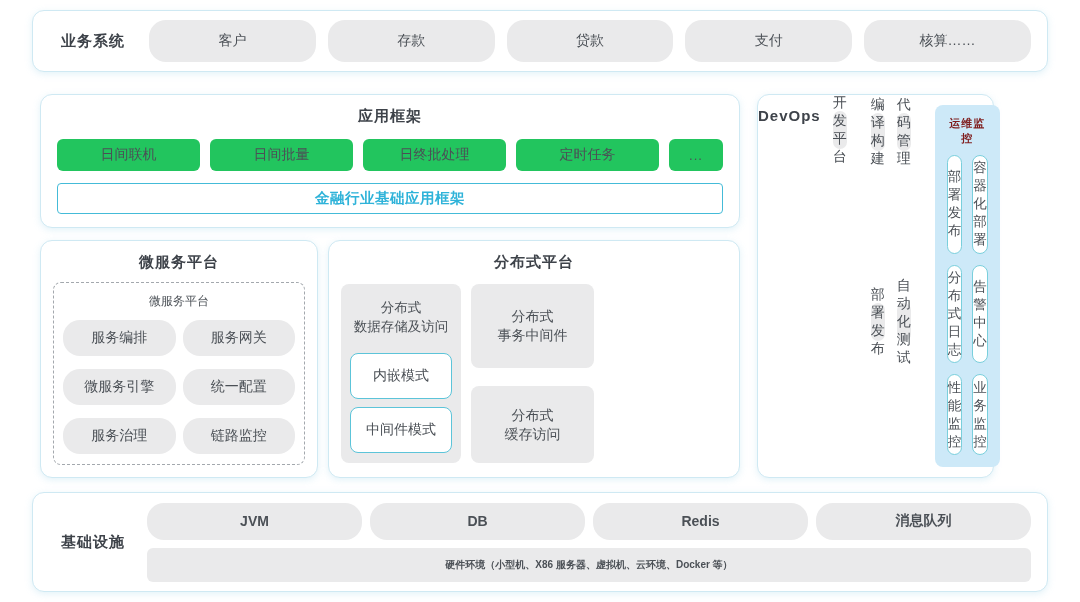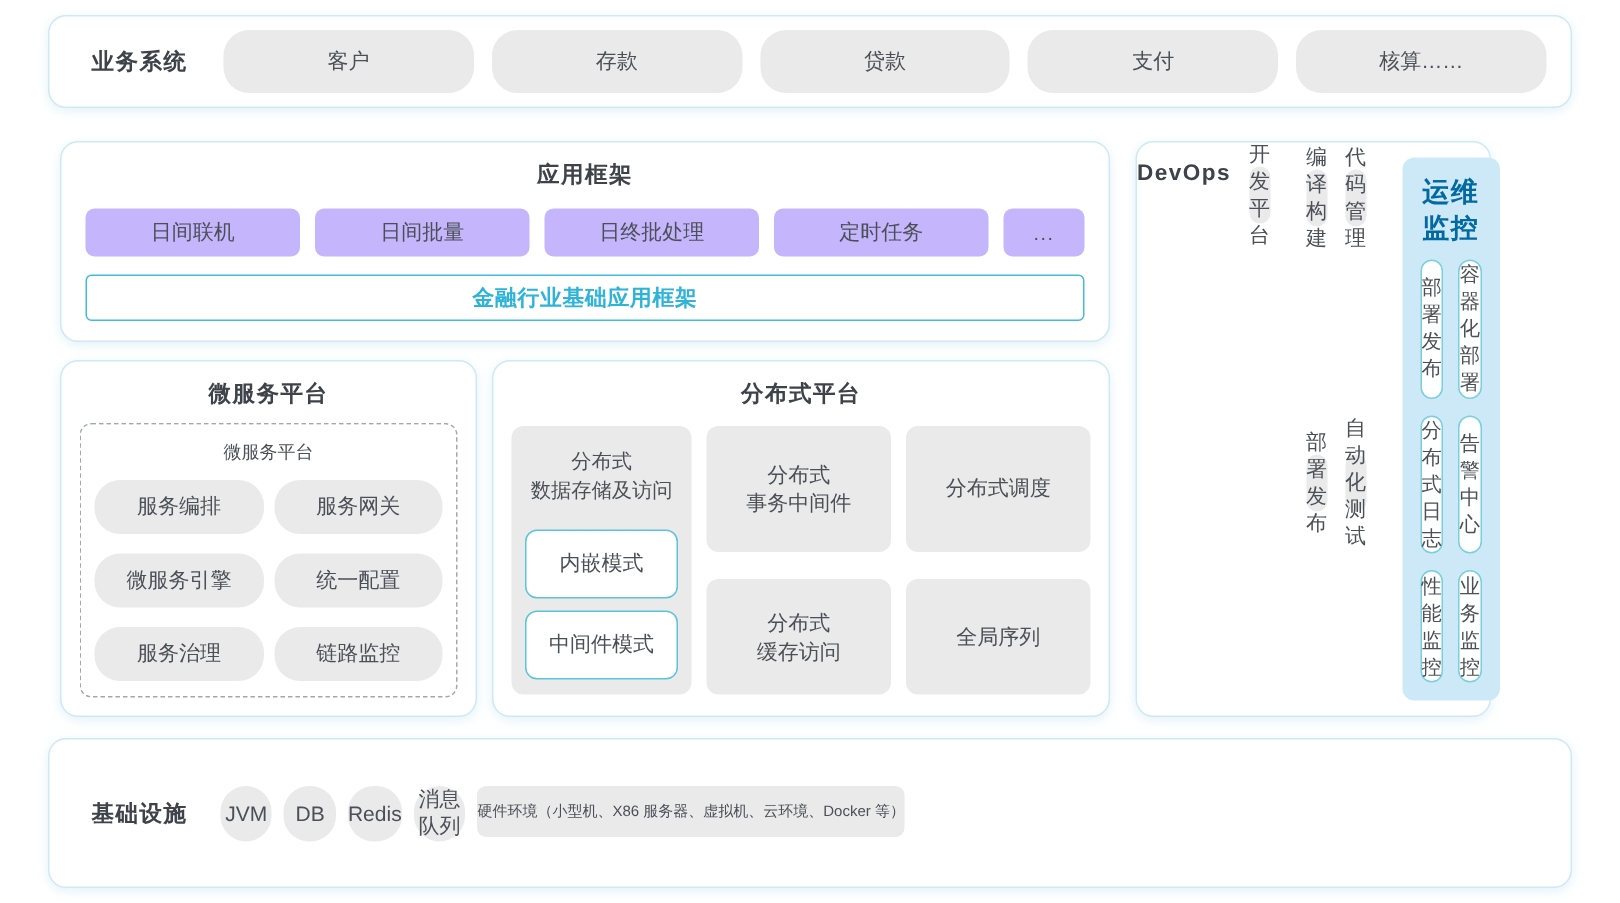"运维监控" .ops-title { color: #0369a1 -> #7f1d1d; font-size: 18px -> 11px }
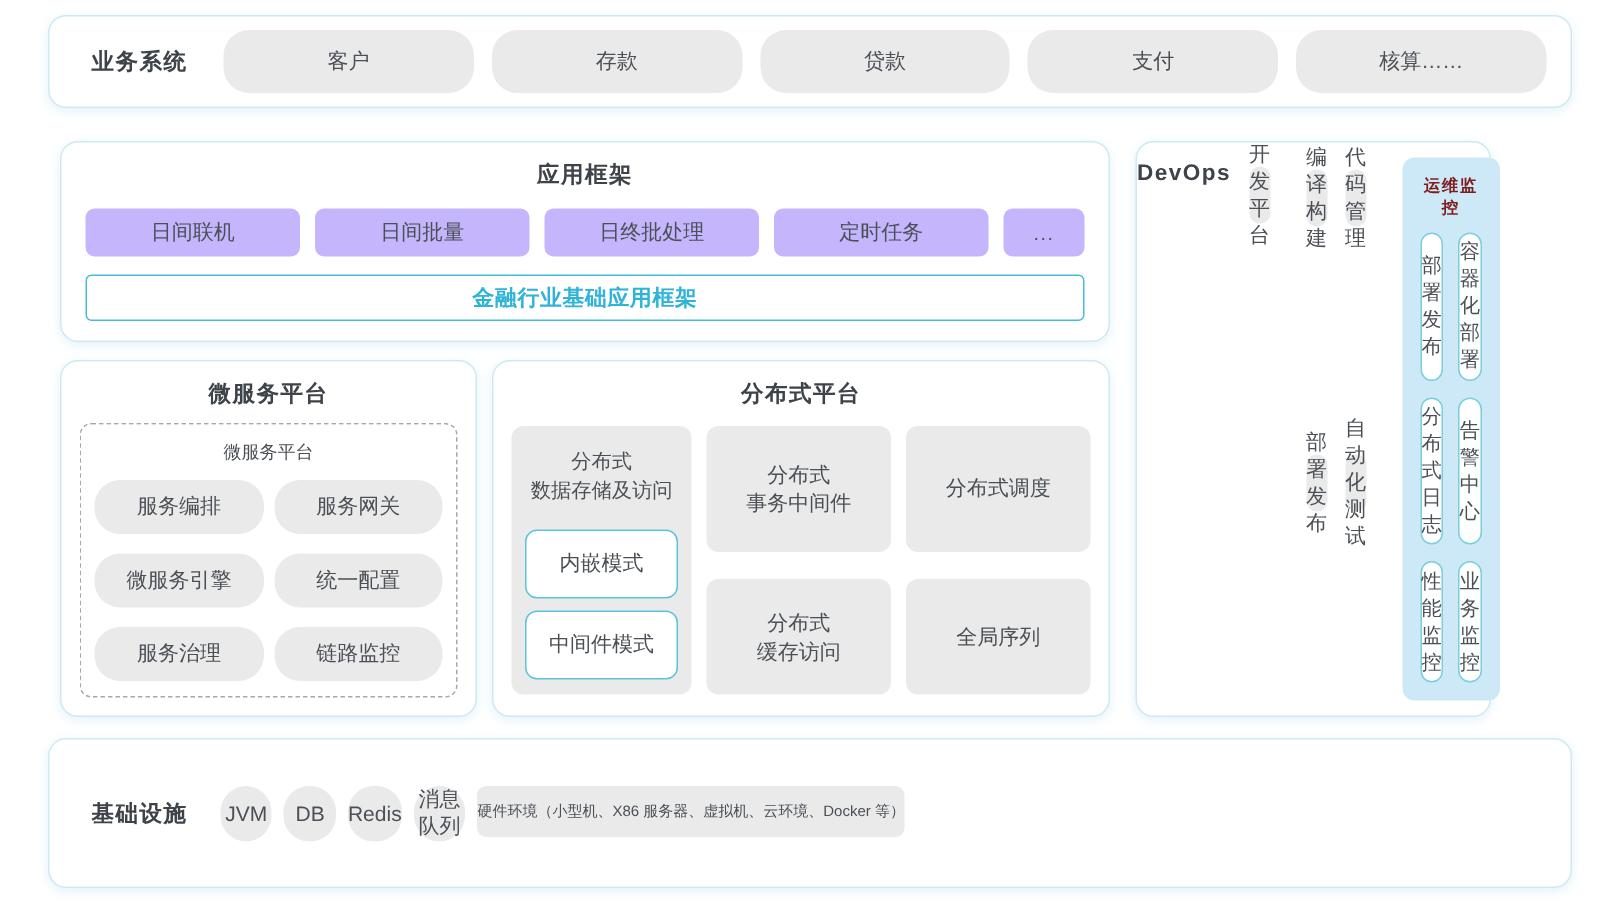"日间联机" .blue { background: #c4b5fd -> #22c55e }
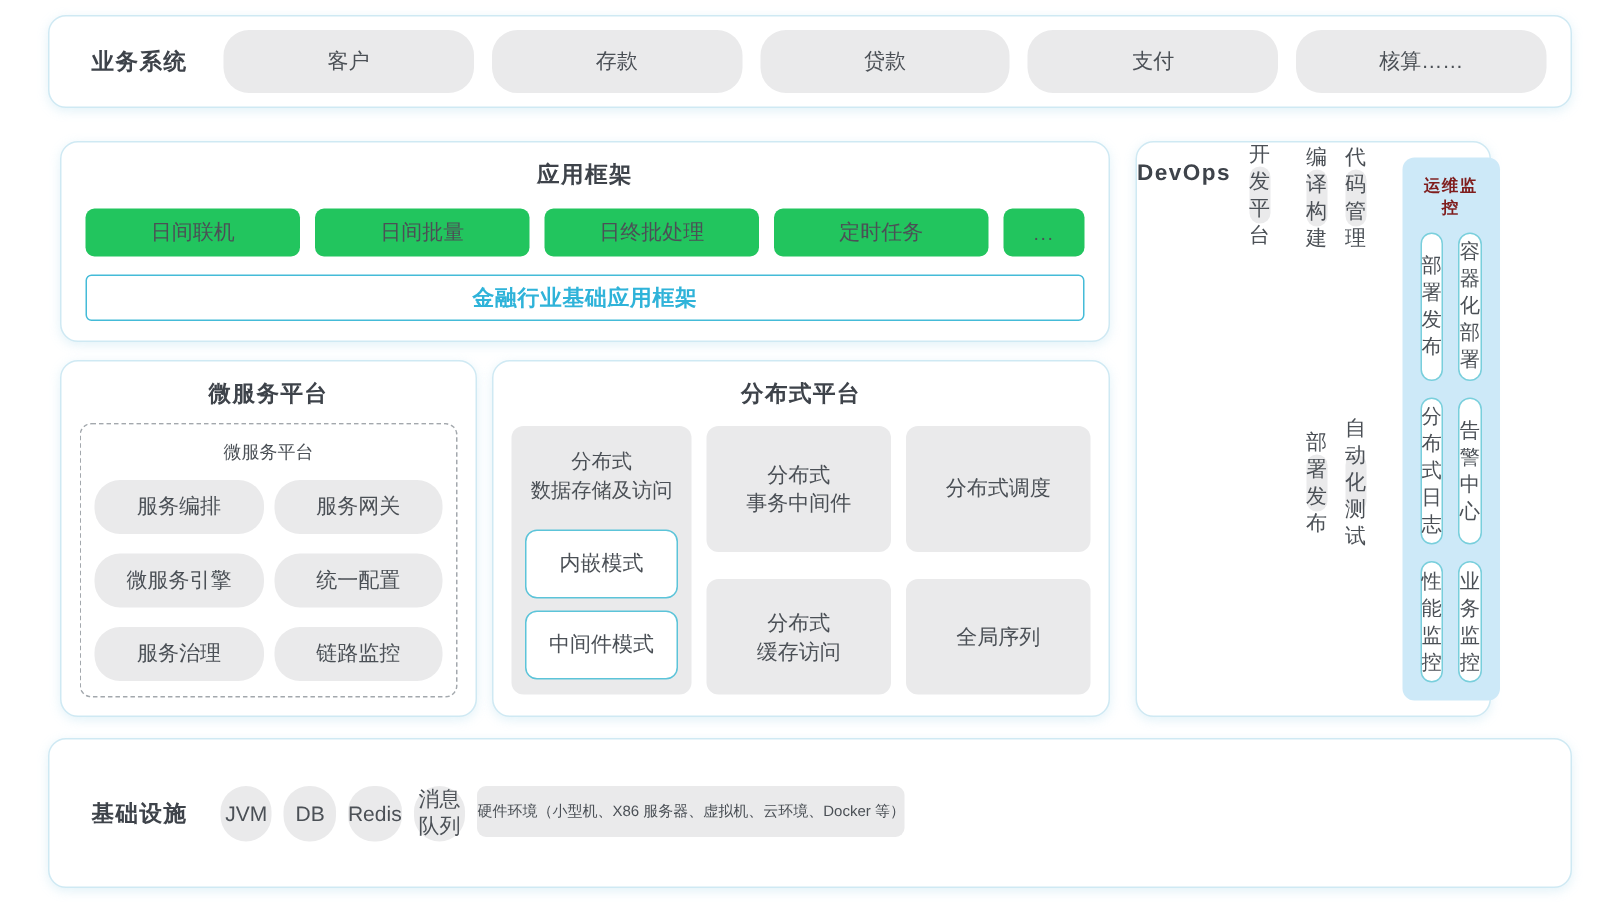"分布式调度" div.dist-col { html: <div> <div>分布式调度</div> <div>全局序列</div> </div> -> none }
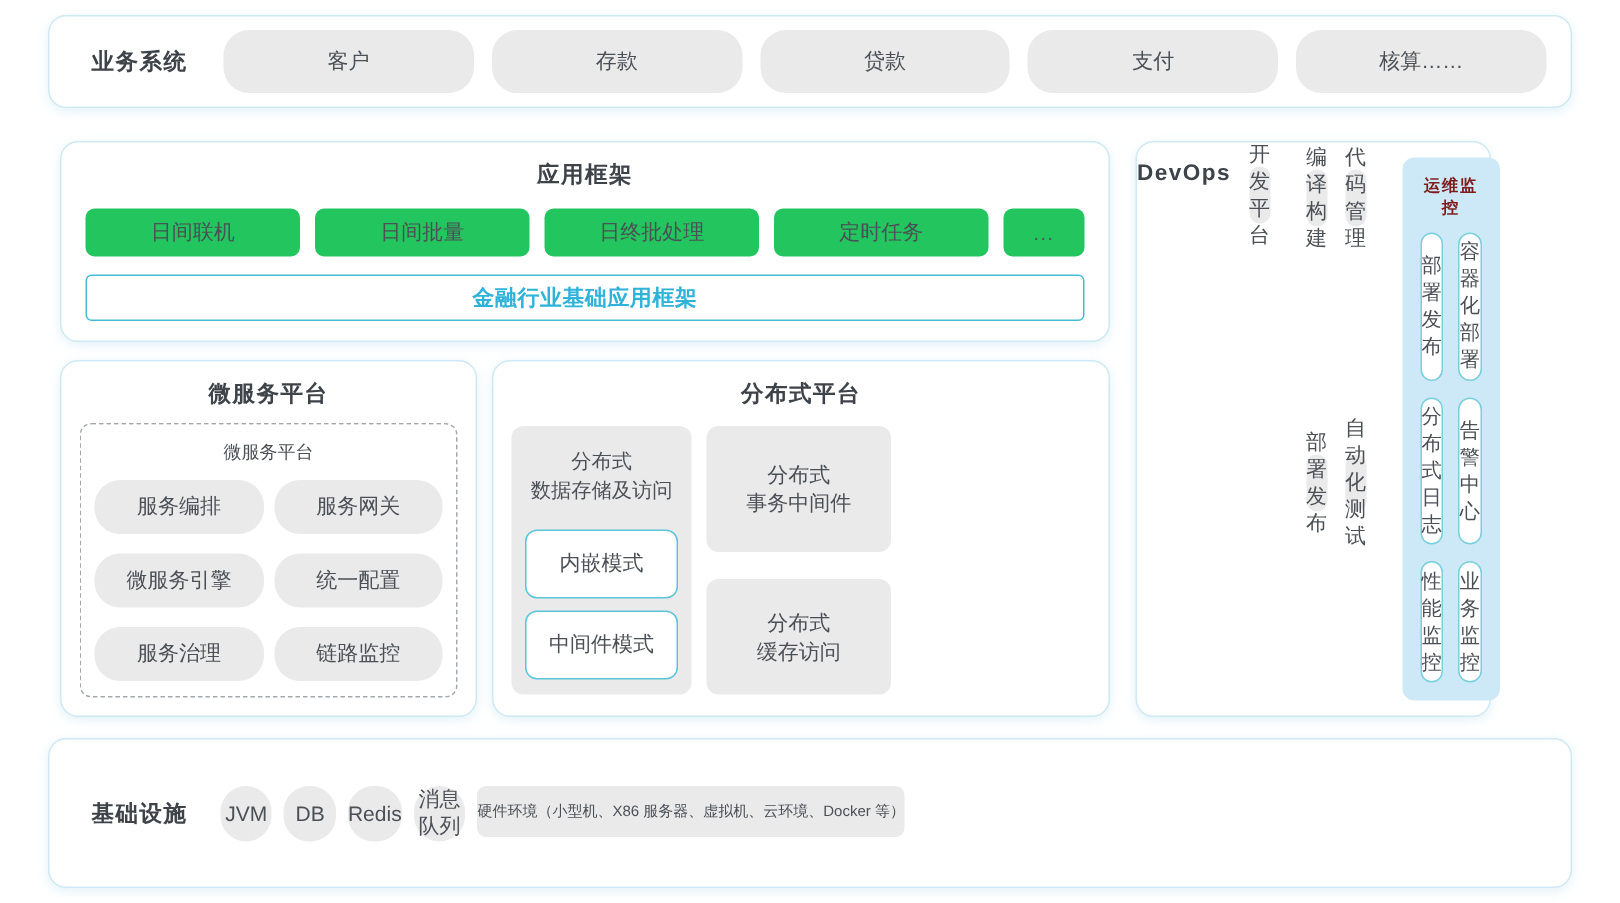"JVM" .infra-right { flex-direction: row -> column; font-weight: none -> bold }
